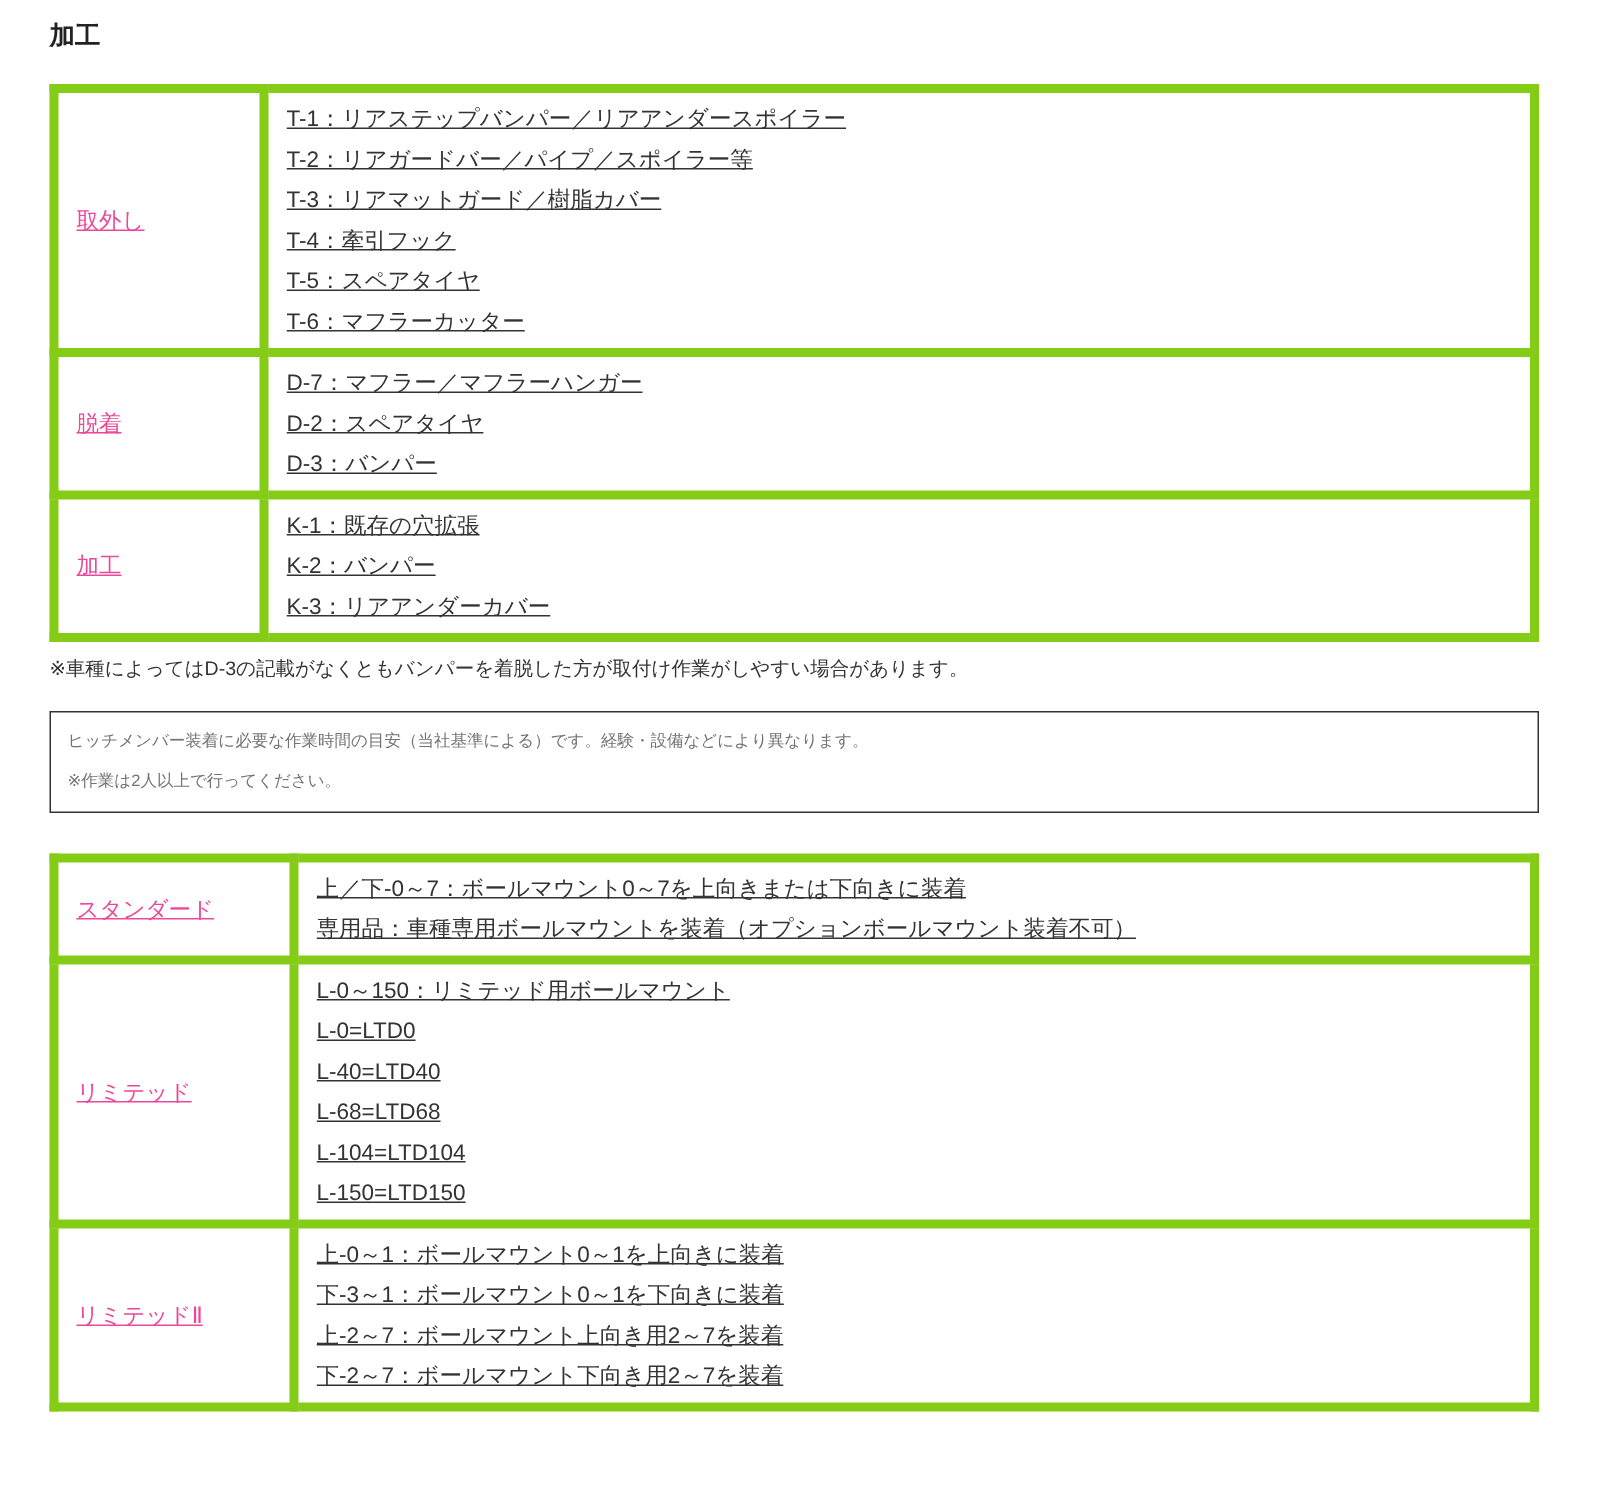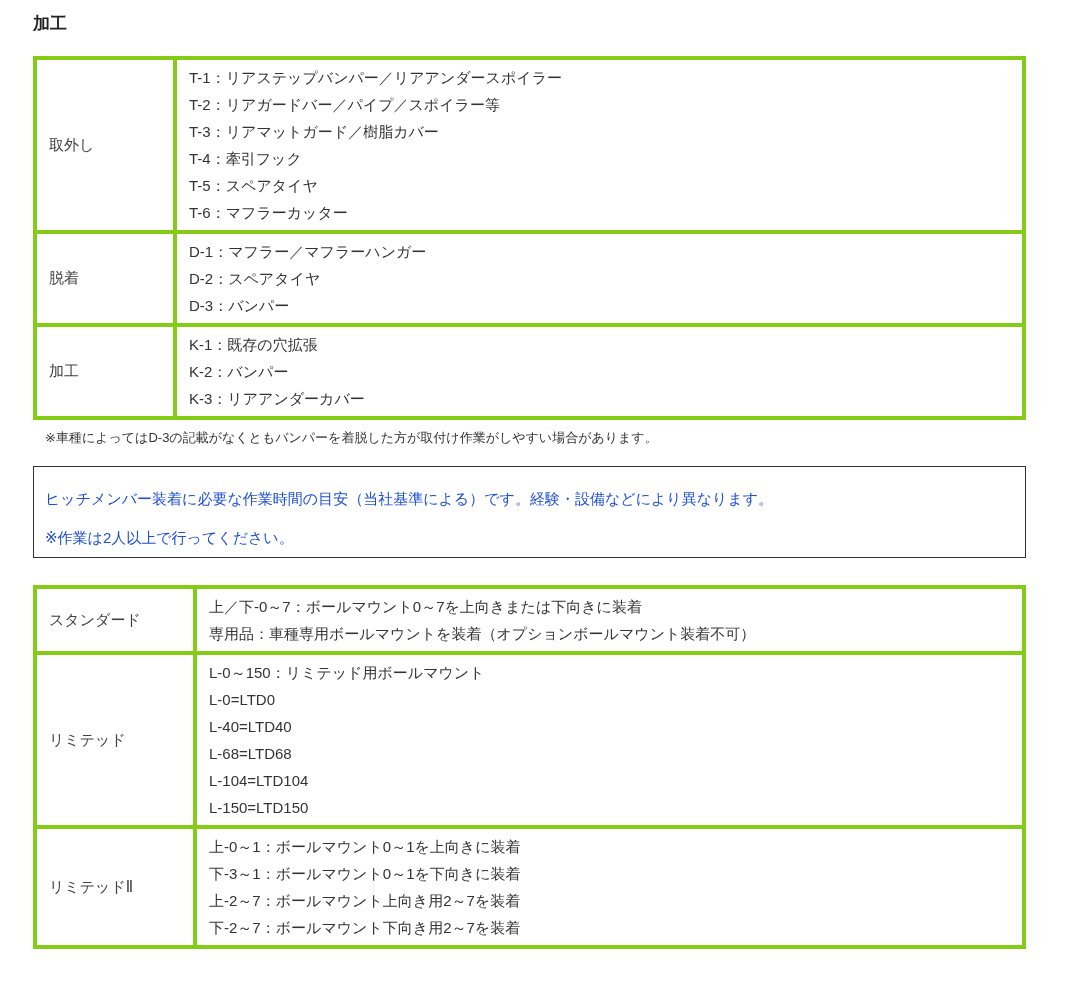"T-1：リアステップバンパー／リアアンダースポイラー" table.spec td { border: 4px solid #84cc16 -> 6px solid #84cc16; text-decoration: none -> underline }
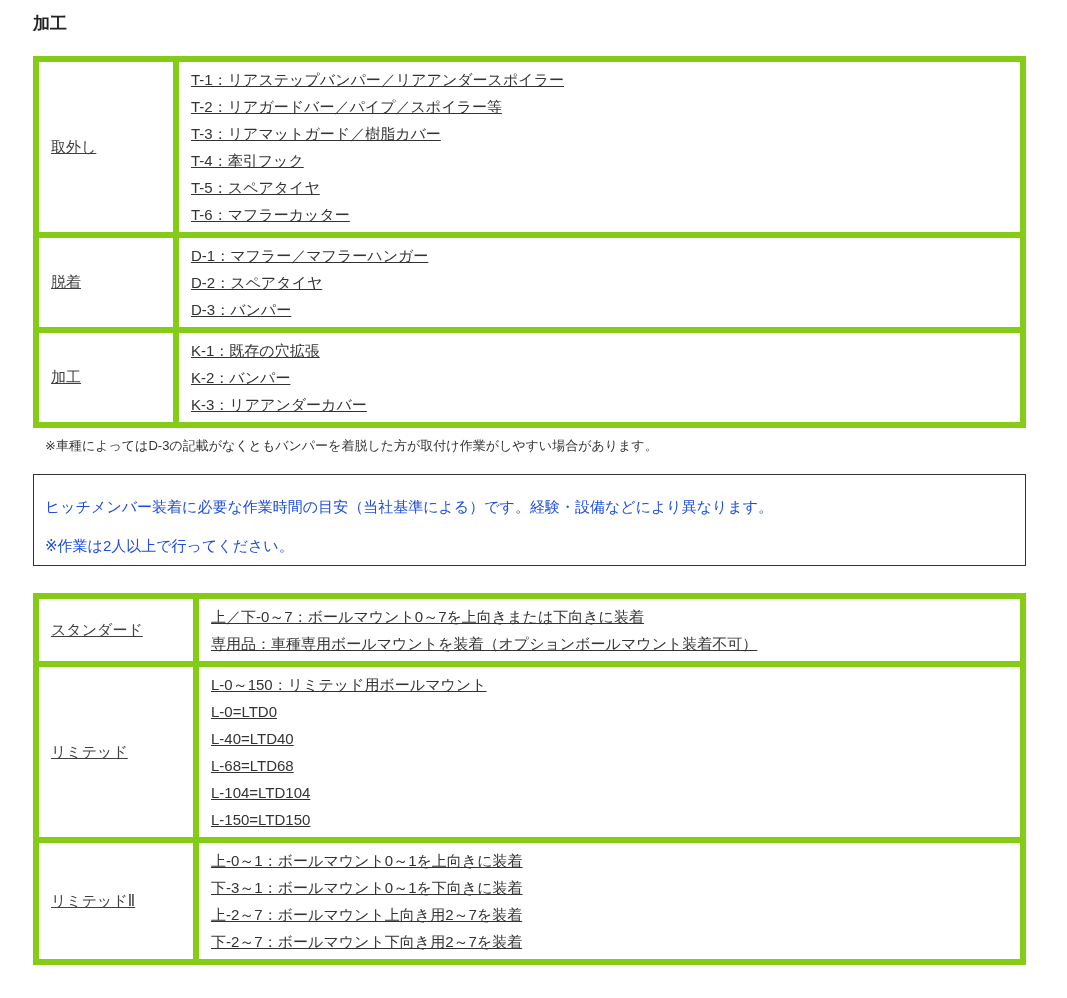"取外し" td.label-cell { color: #404040 -> #ec4899 }
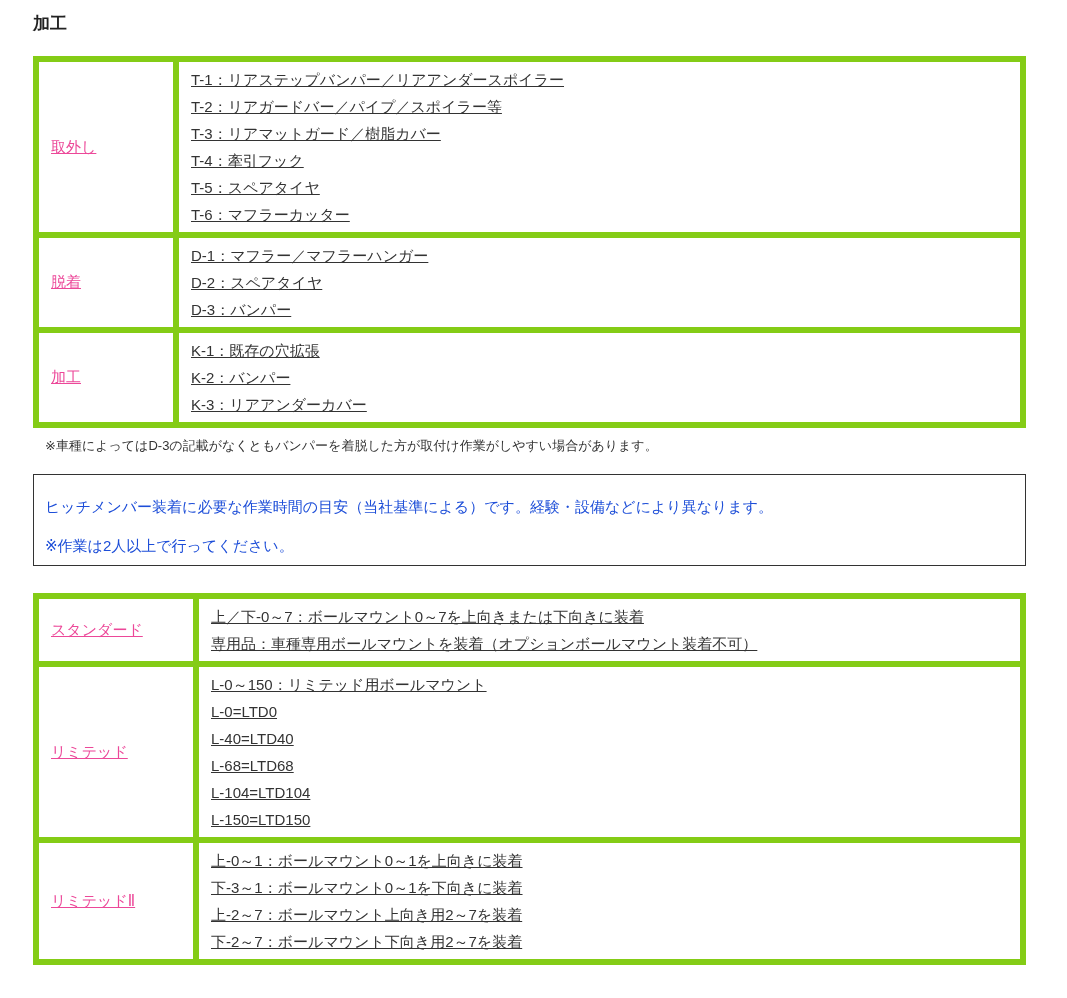"D-1：マフラー／マフラーハンガー" div.spec-line { text: D-1 -> D-7 }
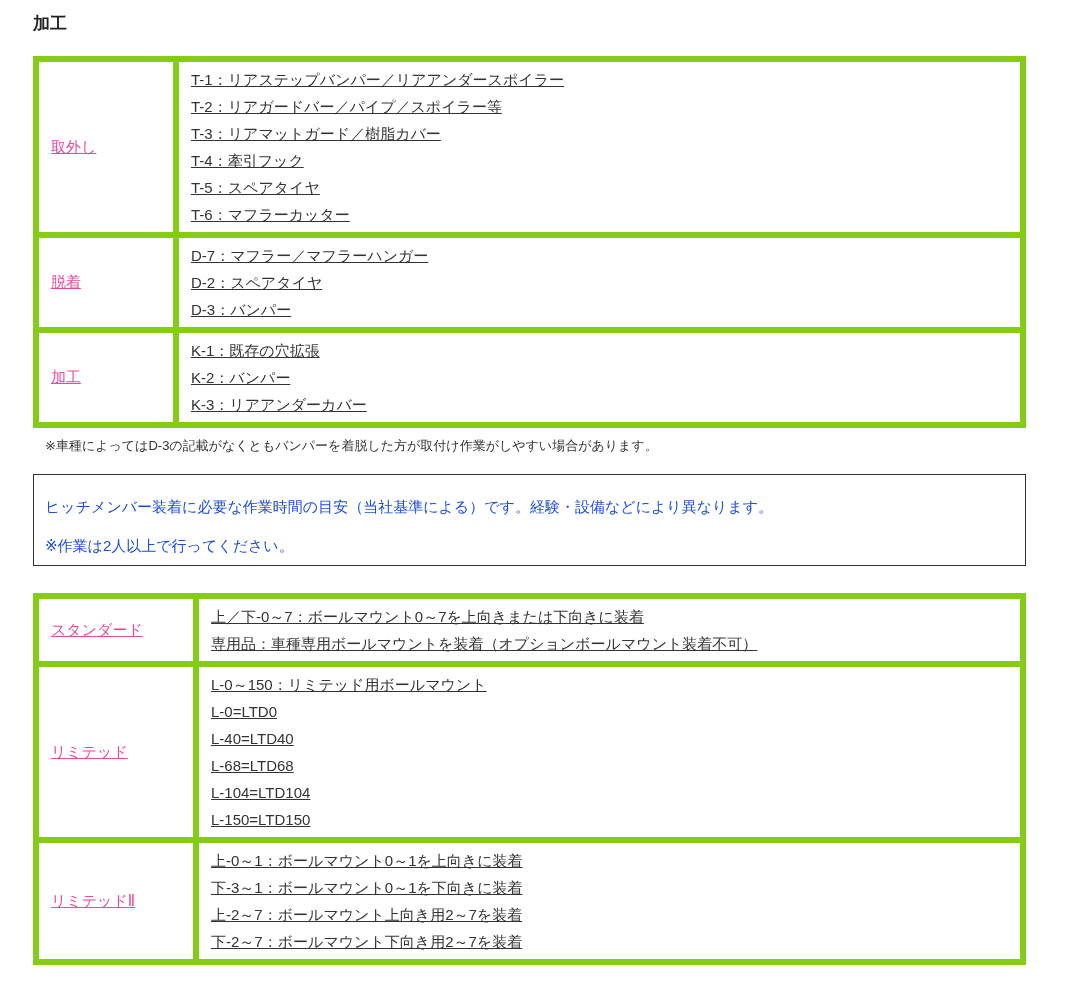"※車種によってはD-3の記載がなくともバンパーを着脱した方が取付け作業がしやすい" .note { margin: 0 0 20px 12px -> 0 0 20px 0 }
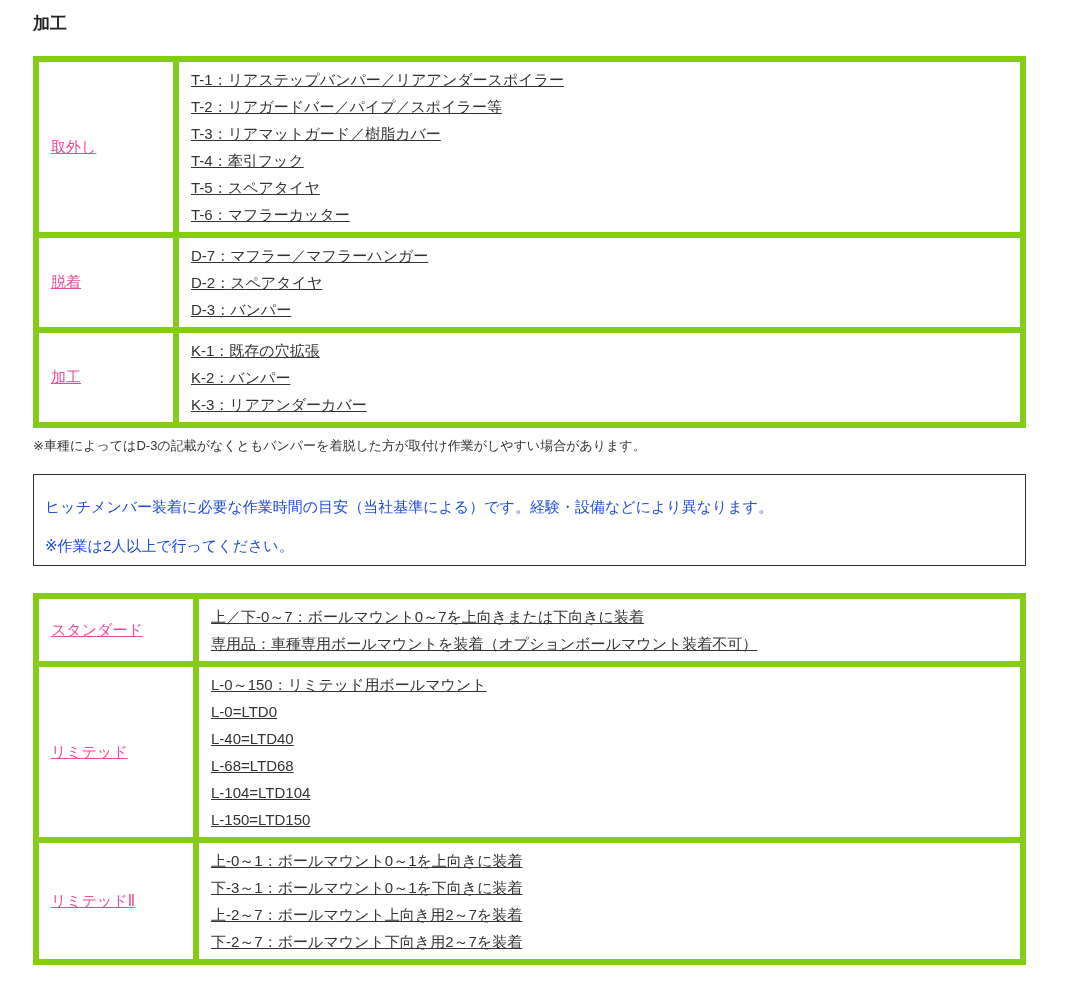"ヒッチメンバー装着に必要な作業時間の目安（当社基準による）です。経験・設備などに" .info-line { color: #1d4ed8 -> #737373; font-size: 15px -> 11px; margin-top: 12px -> none }
